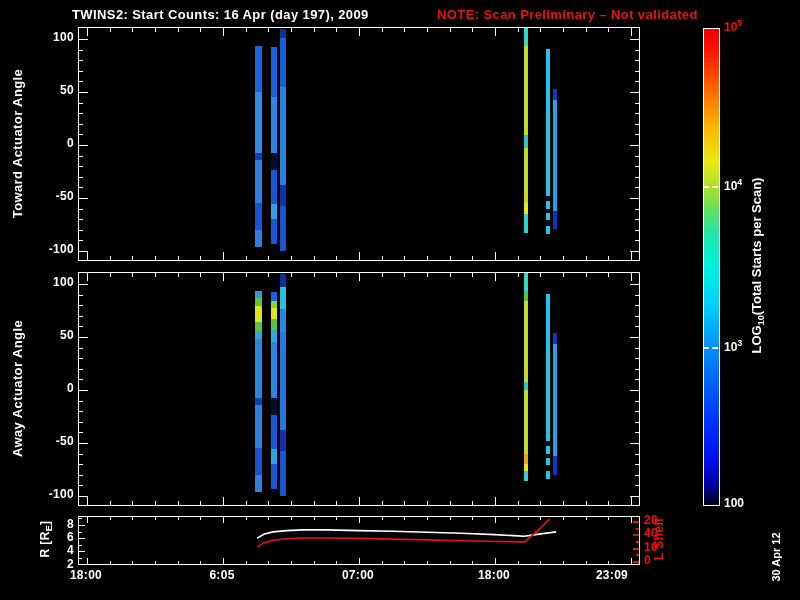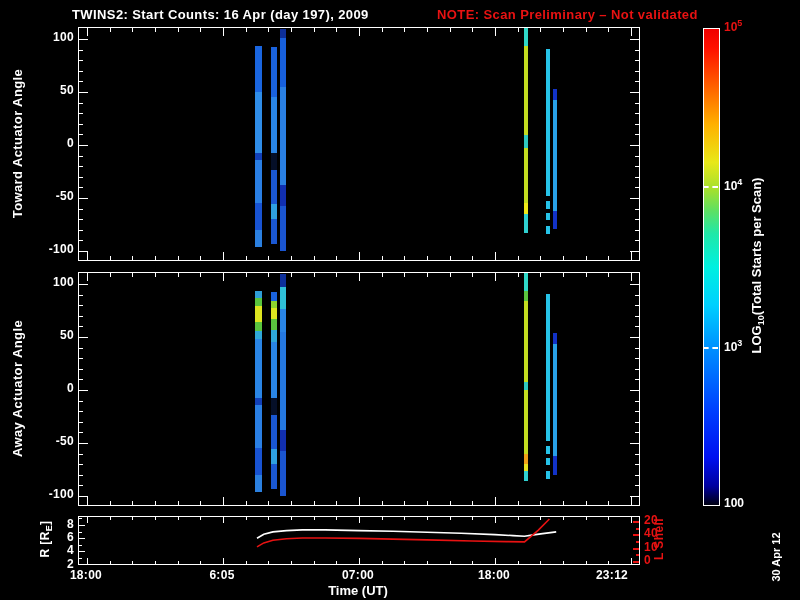"23:12" div.ticklabel { text: 23:12 -> 23:09 }
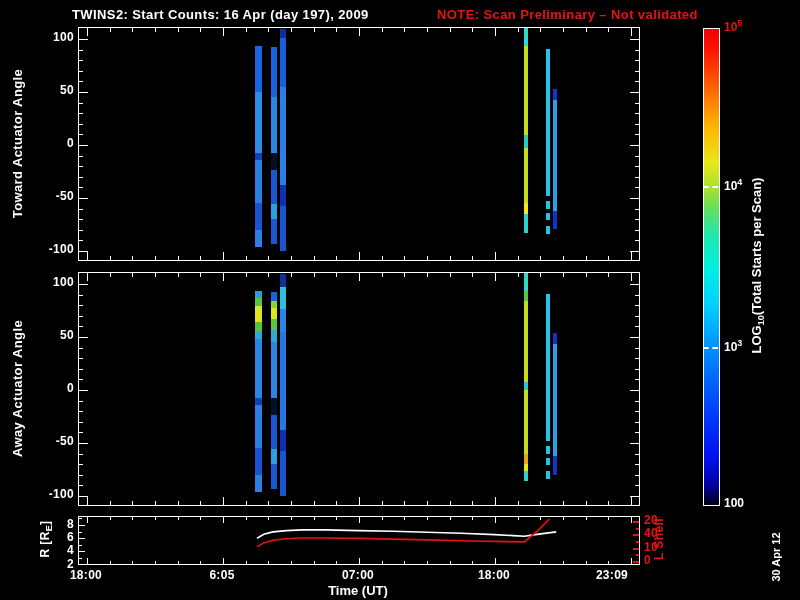"Time (UT)" div.xlabel { html: <div>Time (UT)</div> -> none }
